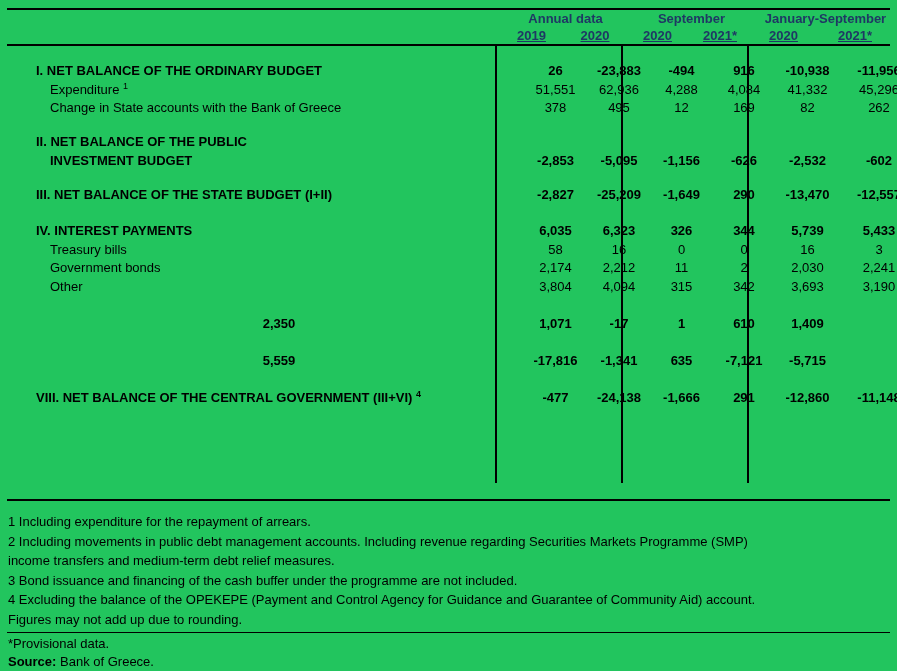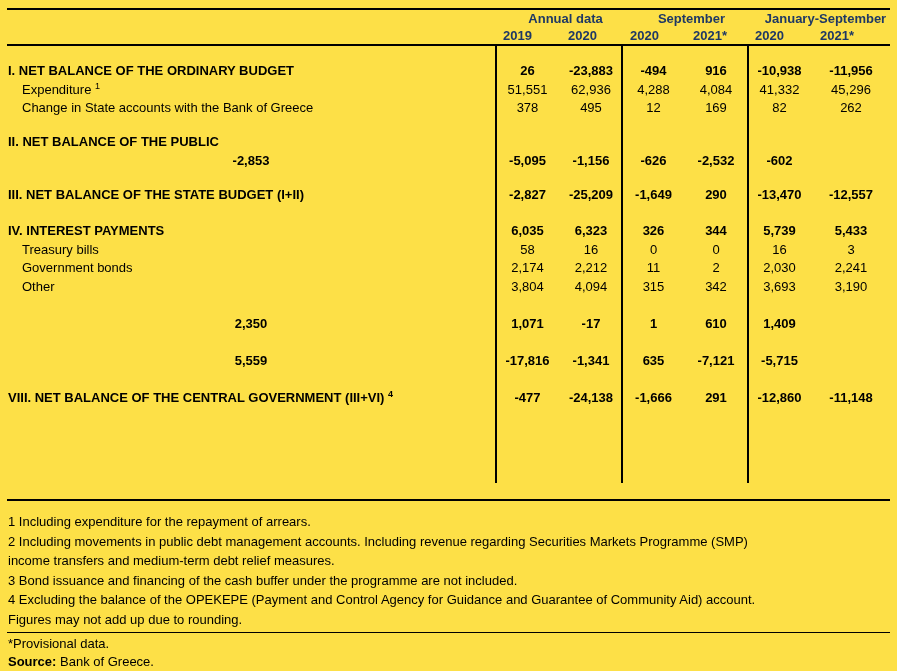"Annual data" .page { background: #fde047 -> #22c55e }
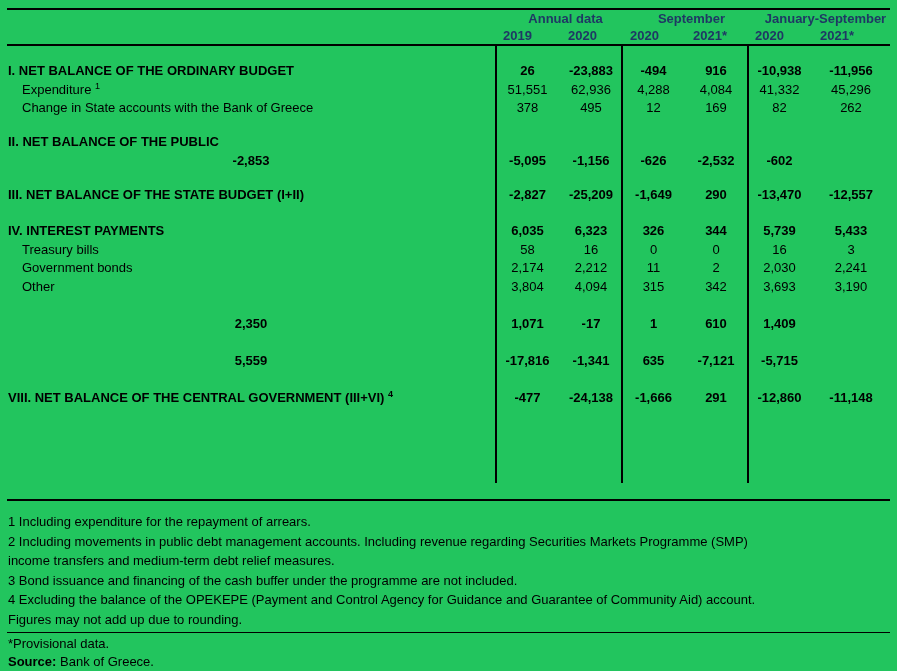"2019" .hdr-years .y { text-align: left -> center; text-decoration: none -> underline }
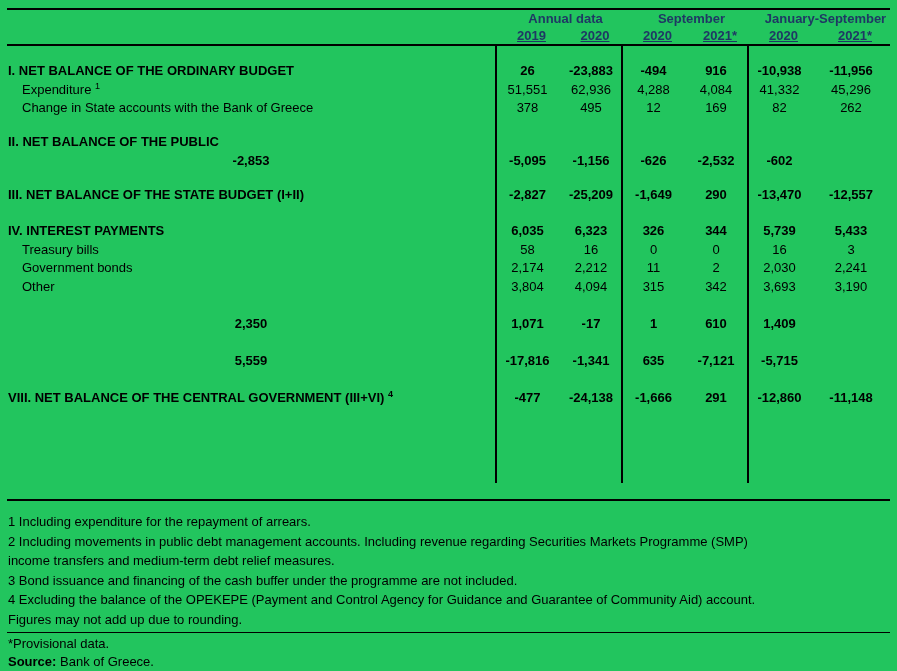"I. NET BALANCE OF THE" .r { margin-left: none -> 28px }
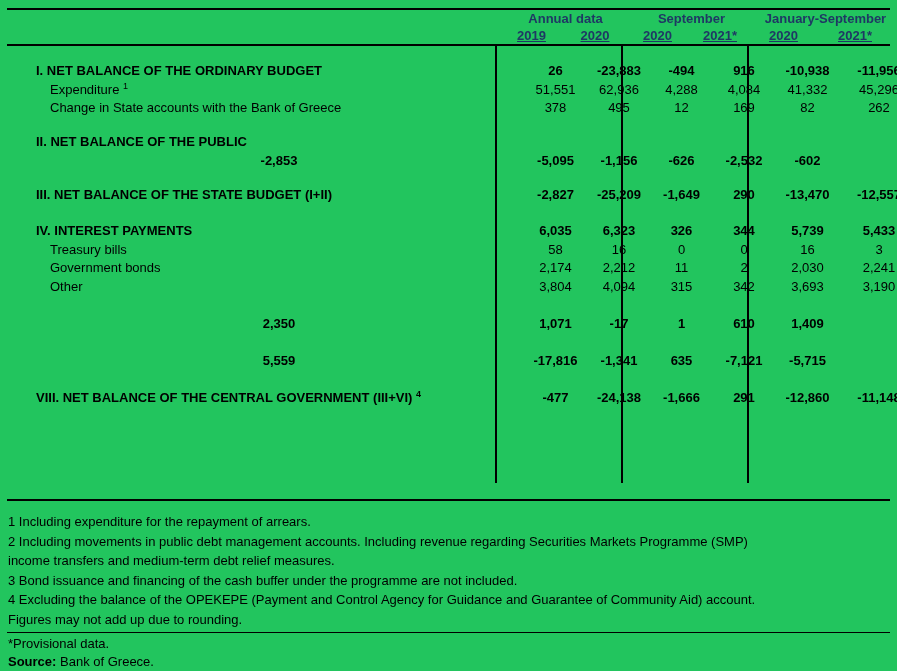"INVESTMENT BUDGET" div.lab { html: none -> <div><span>INVESTMENT BUDGET</span></div> }
